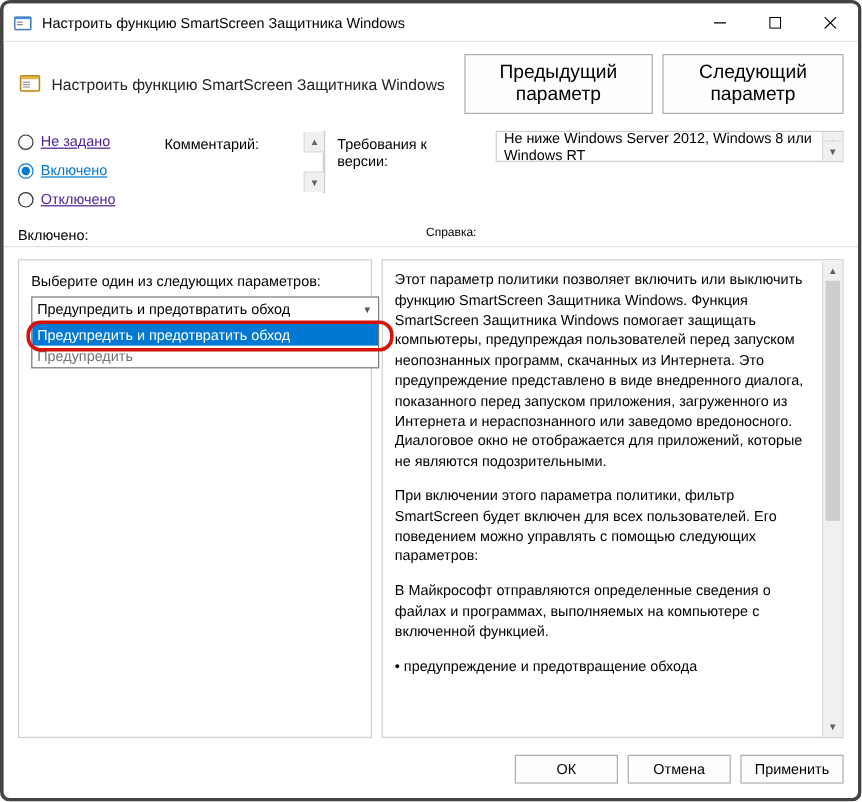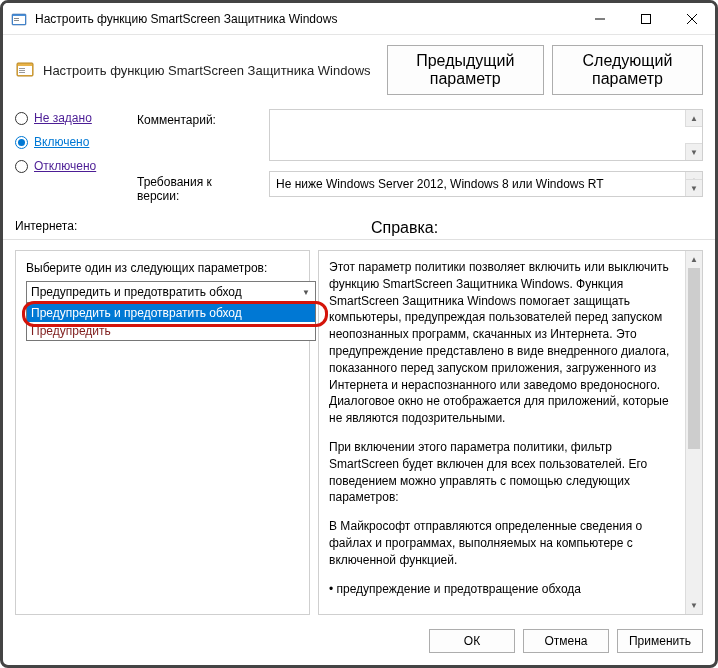"Комментарий:" .fields-col { flex-direction: column -> row }
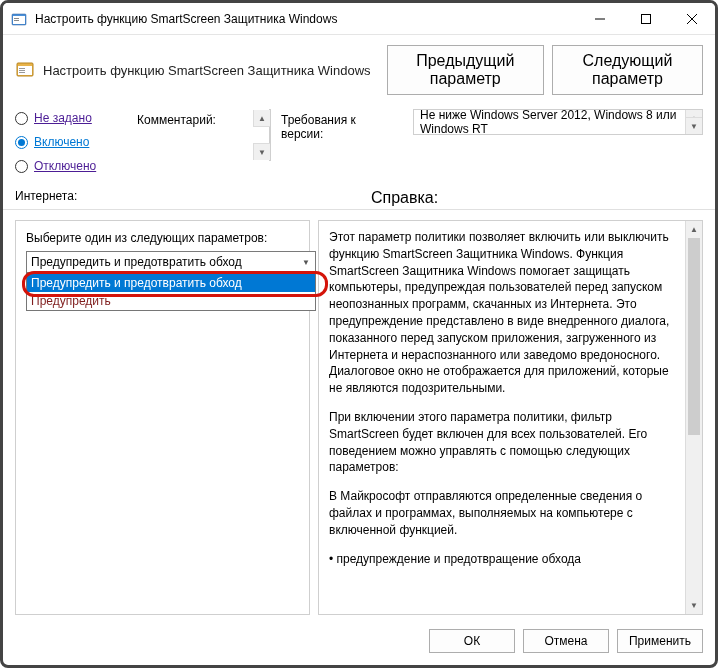"Интернета:" div.left { text: Интернета -> Включено }
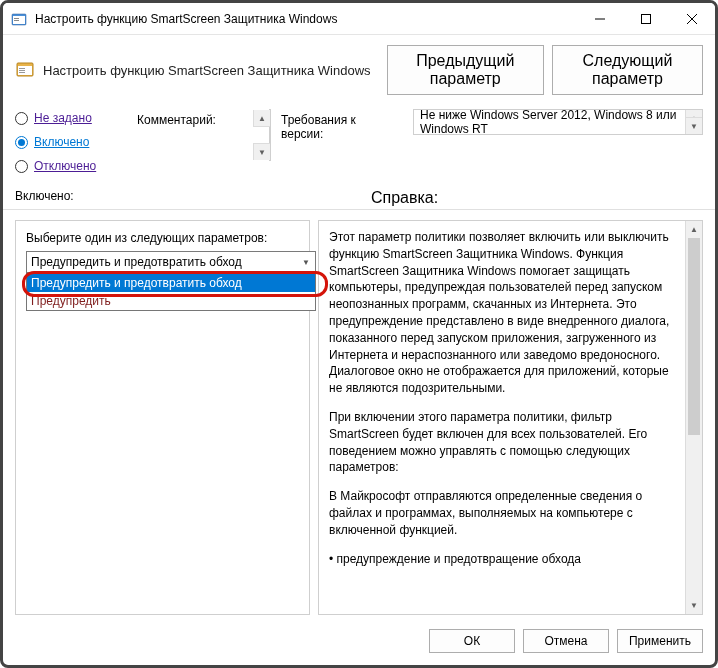"Справка:" .section-labels .right { font-size: 16px -> 10px; margin-left: 16px -> none }
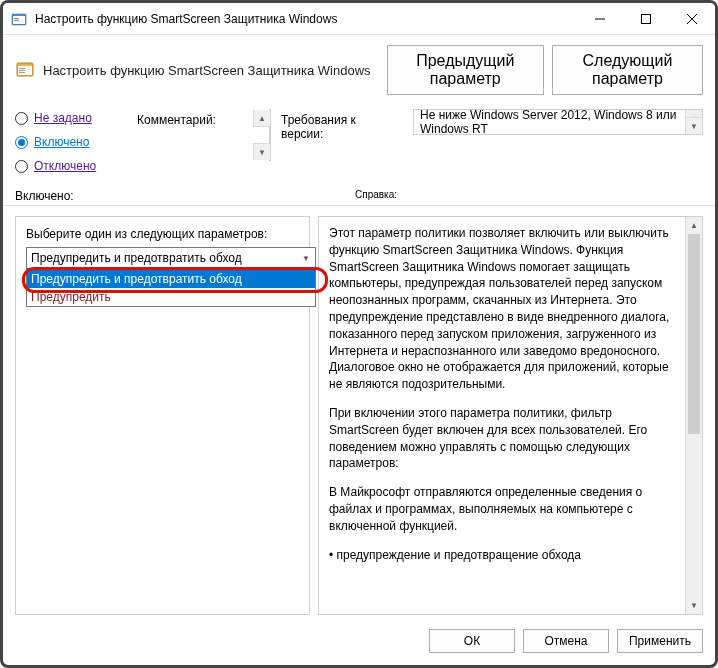"Предупредить" .dropdown .dd-item { color: #7f1d1d -> #737373 }
